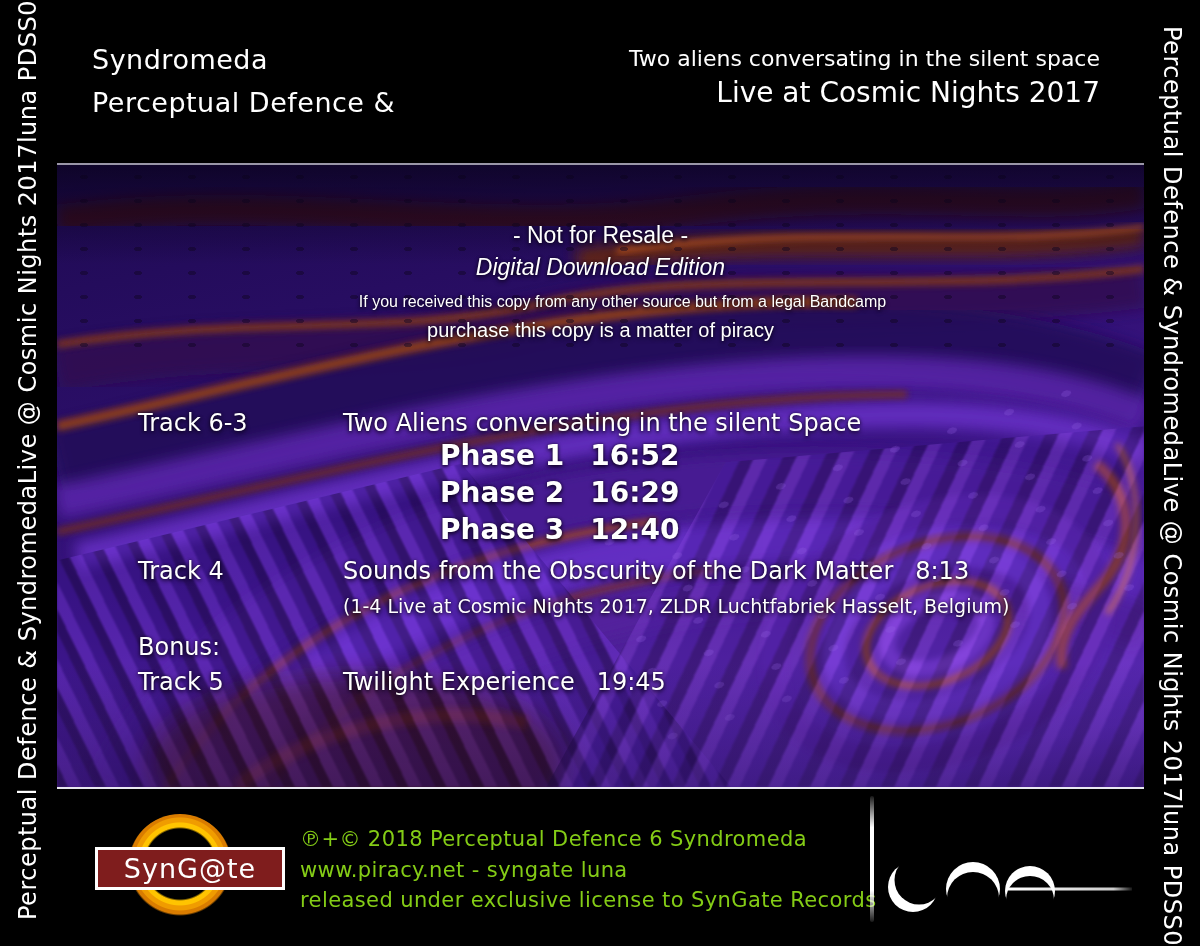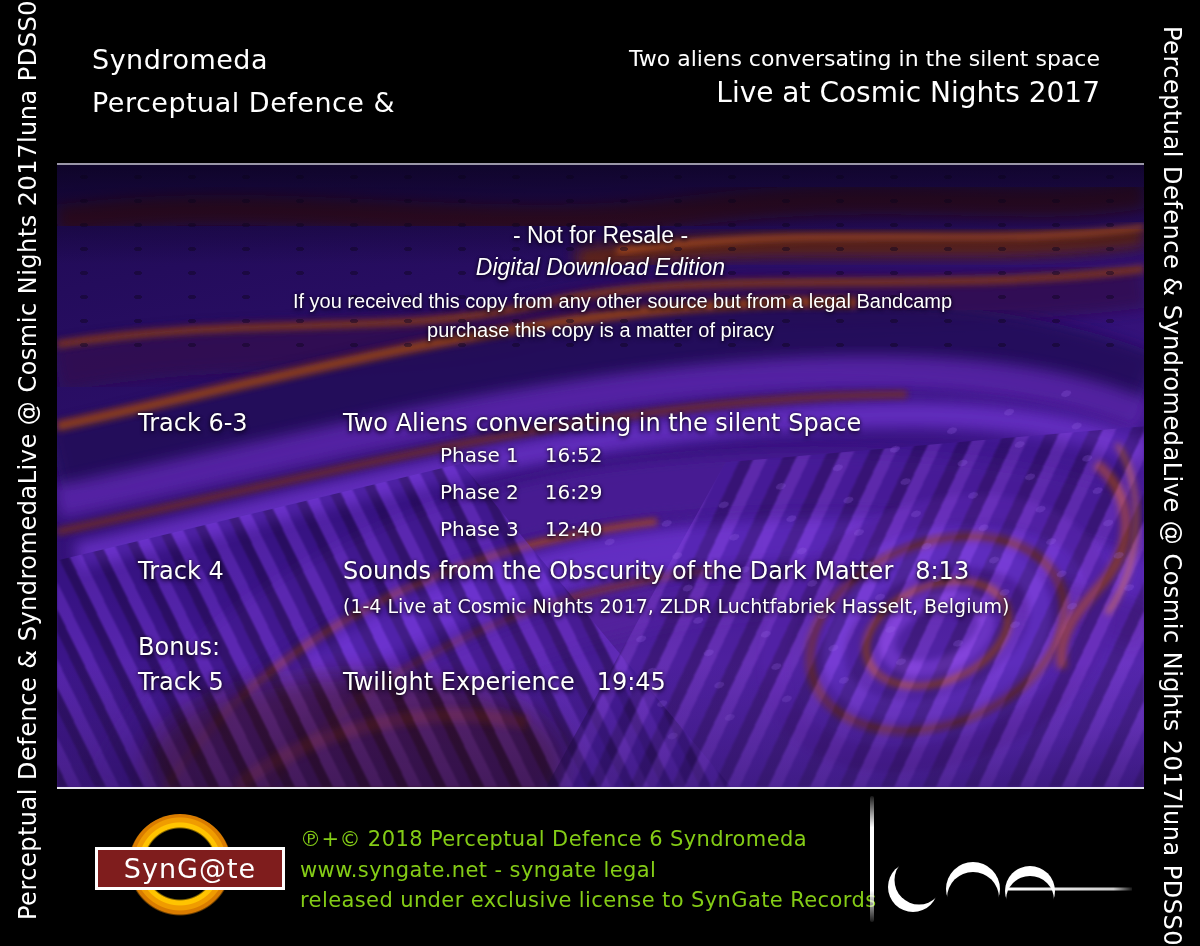"If you received this copy" .notice .n3 { font-size: 20px -> 16px }
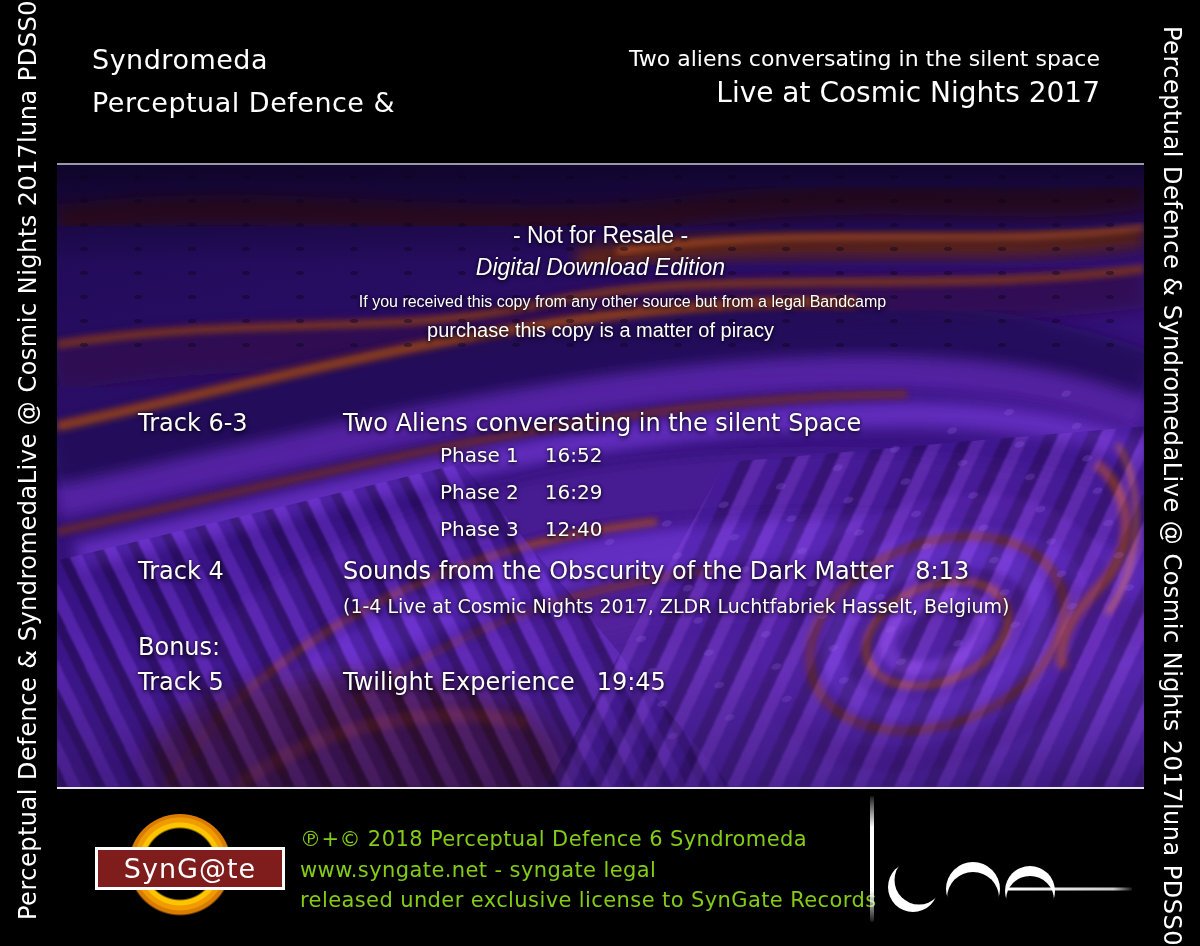"Phase 1 16:52" .phases { font-size: 20px -> 28px; font-weight: none -> bold }
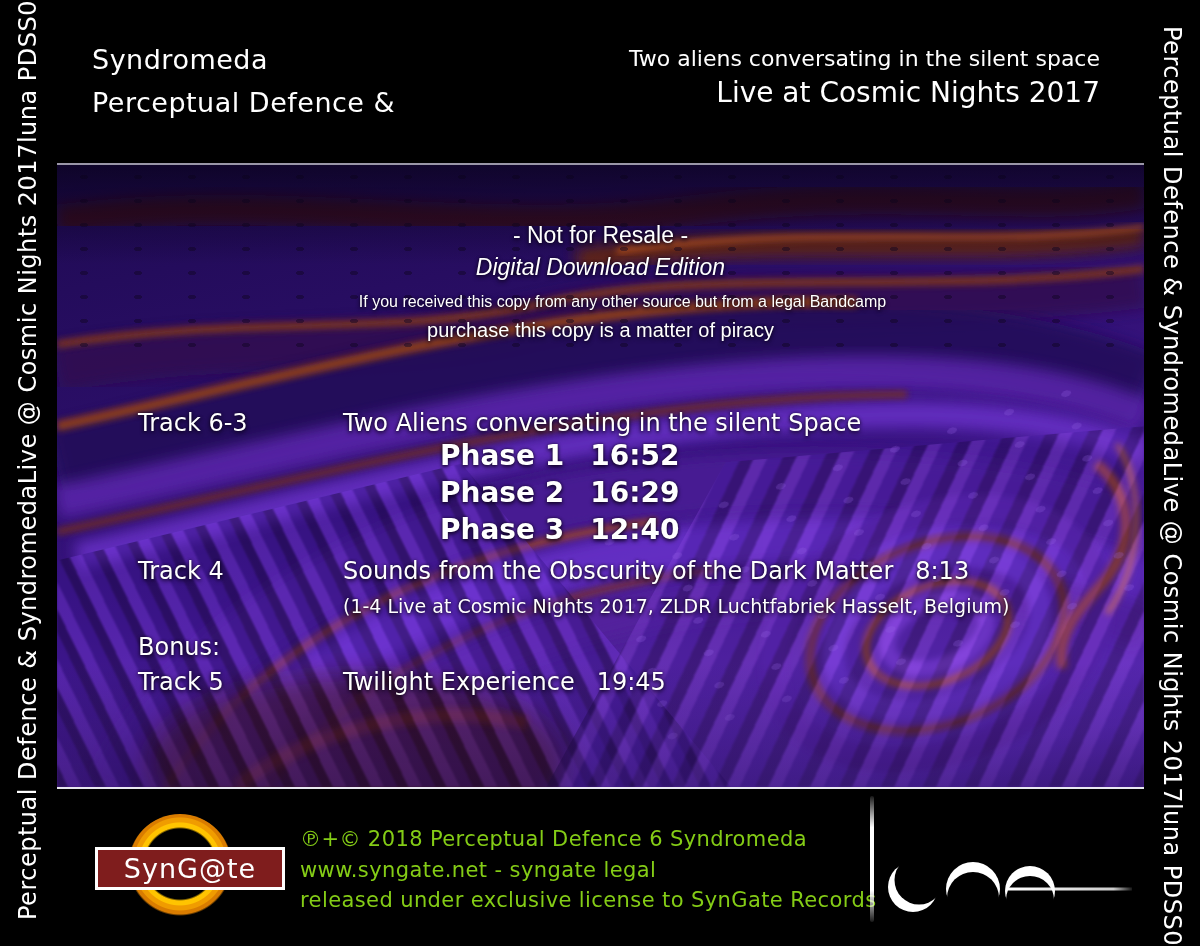"www.syngate.net - syngate legal" div { text: www.syngate.net - syngate legal -> www.piracy.net - syngate luna }
